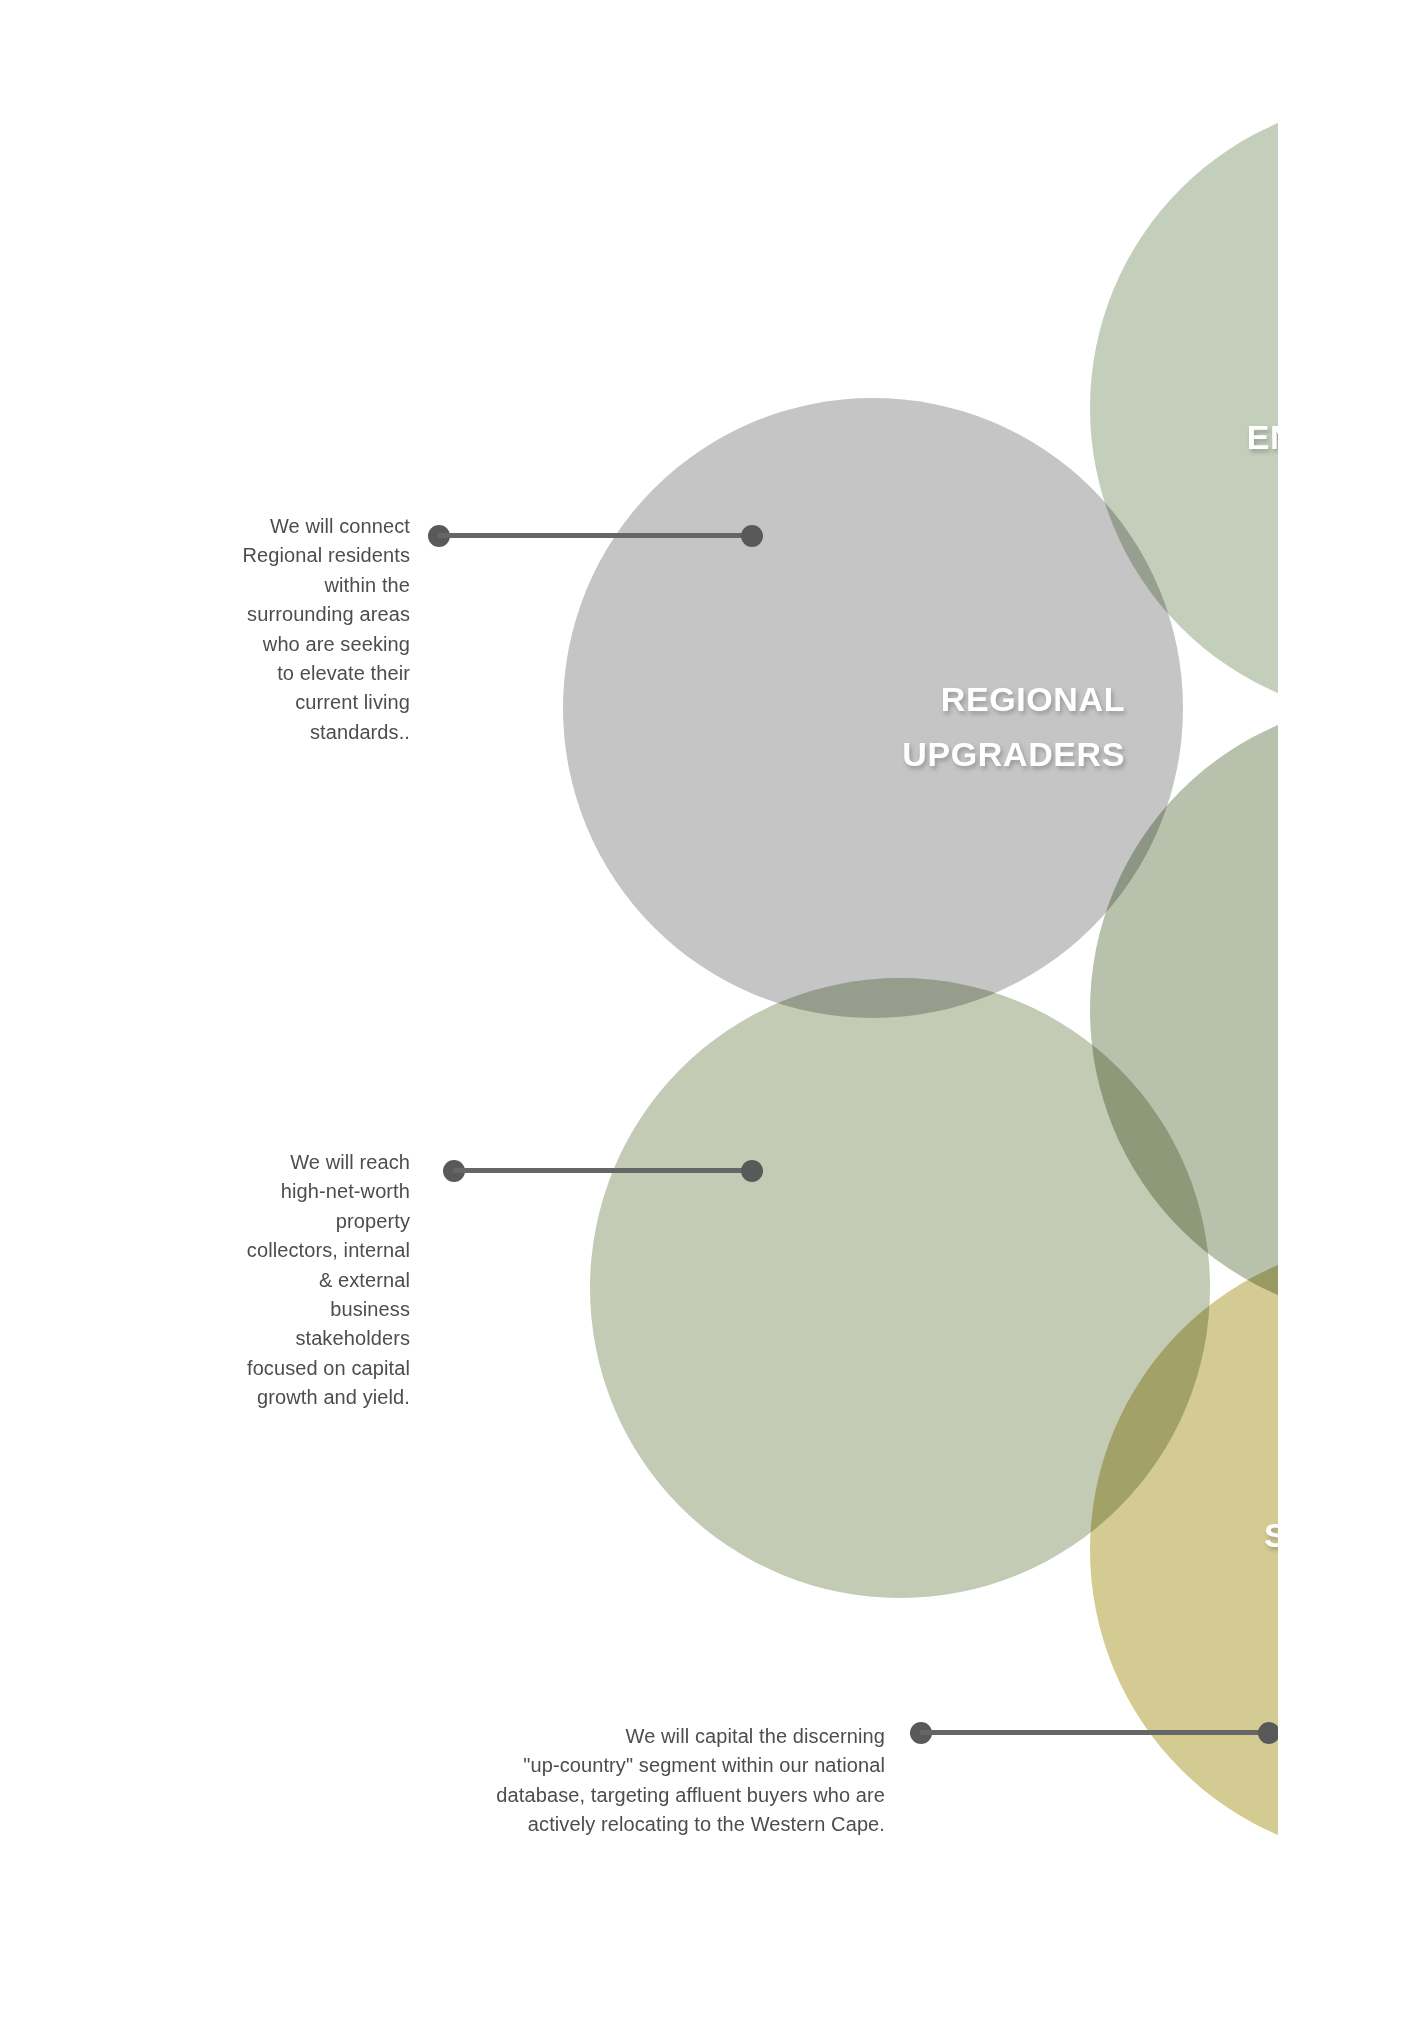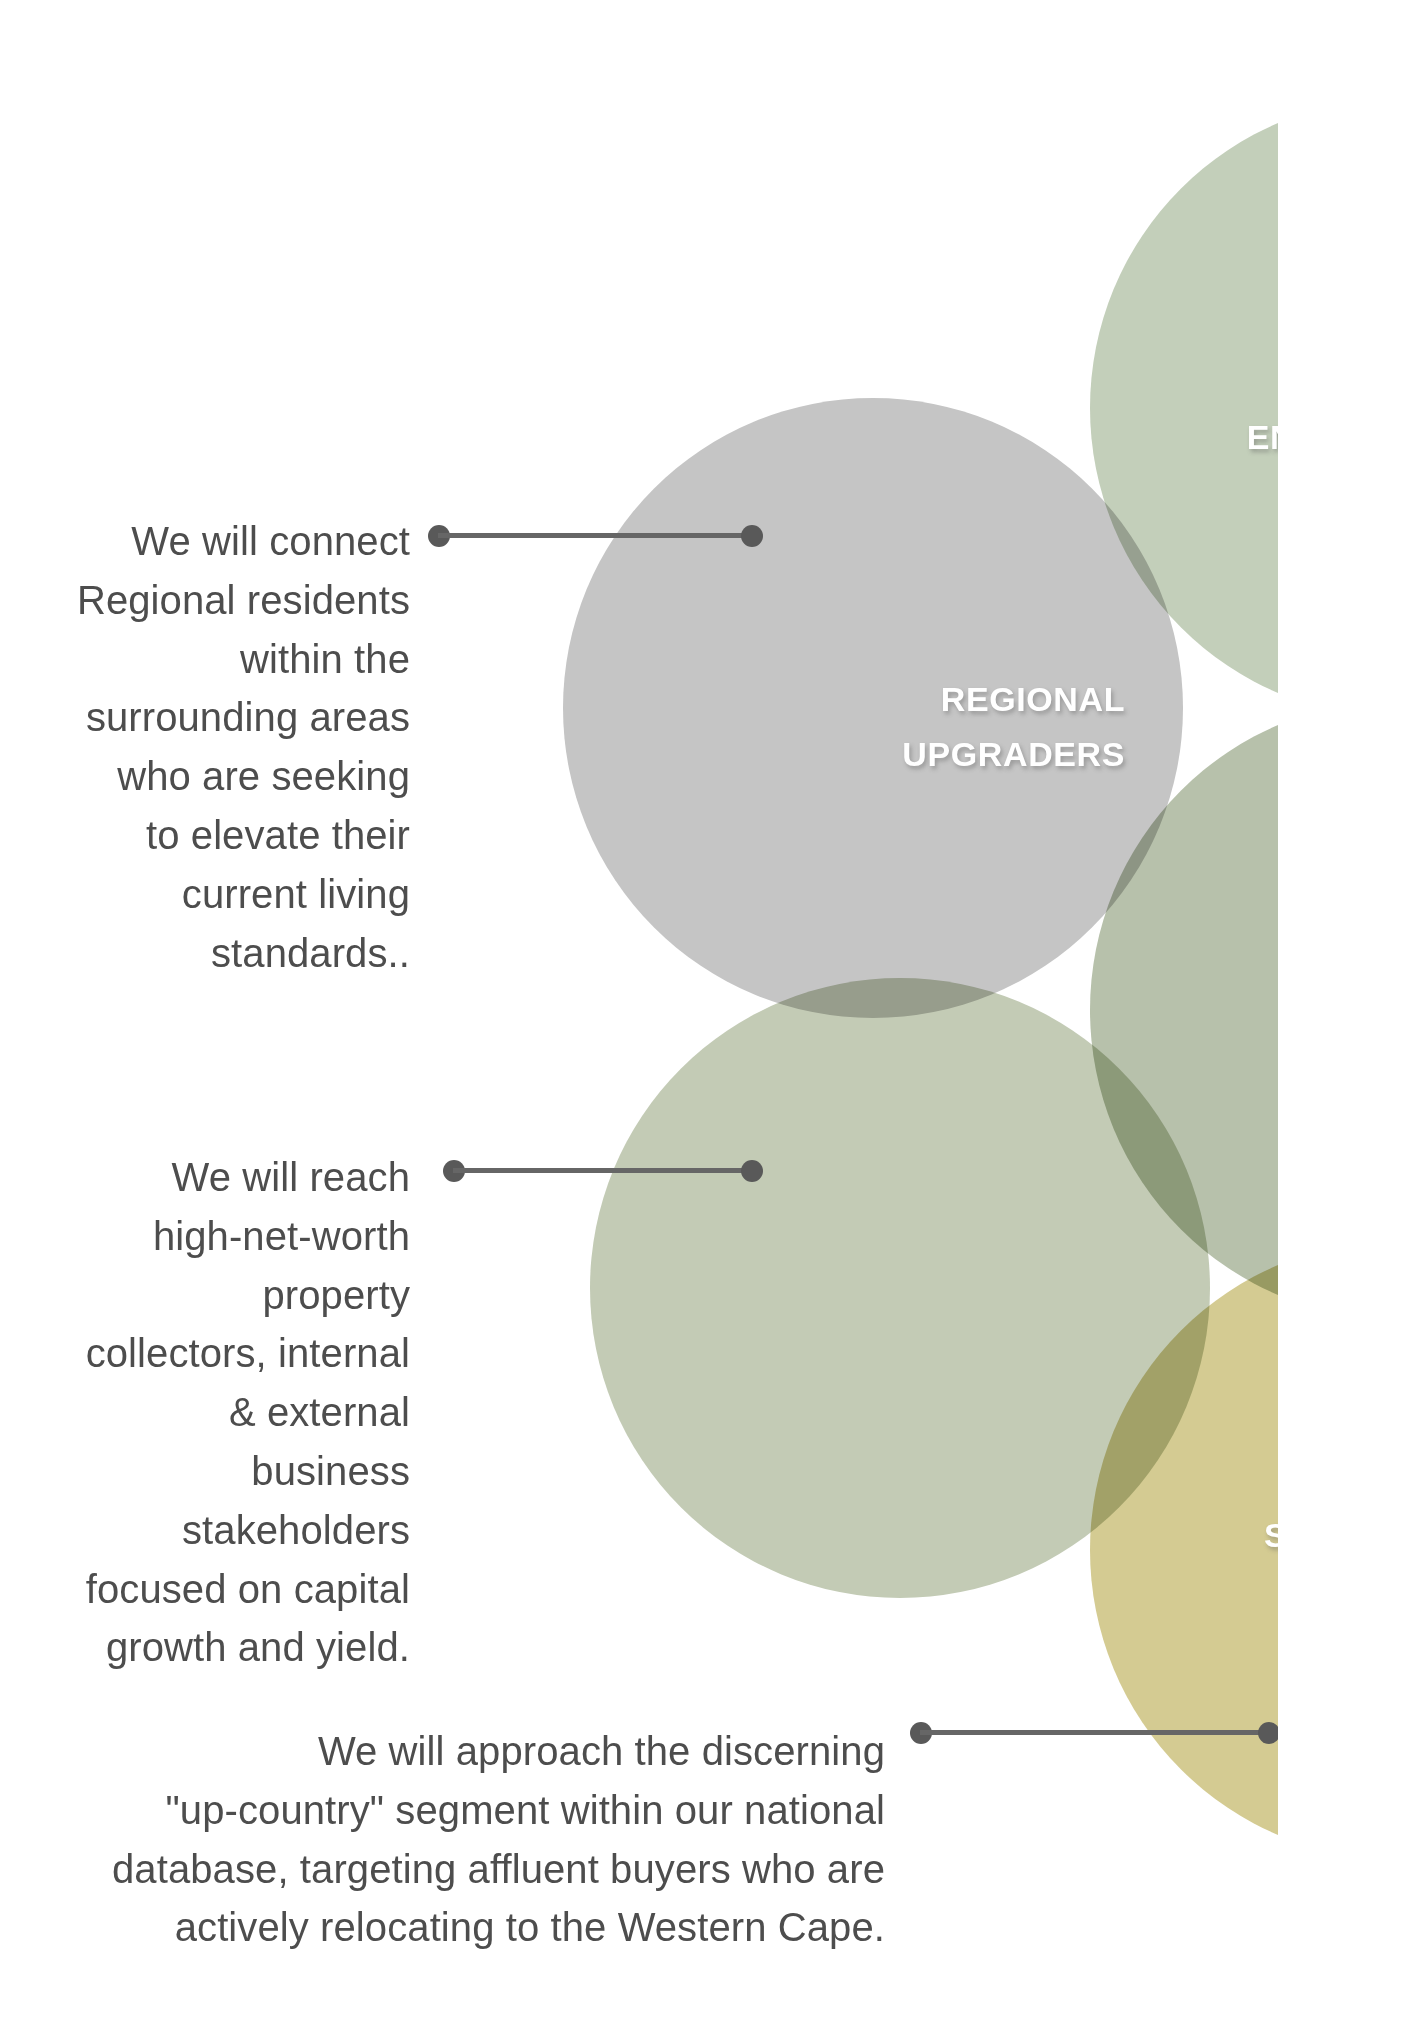"We will connect" .desc { font-size: 40px -> 20px }
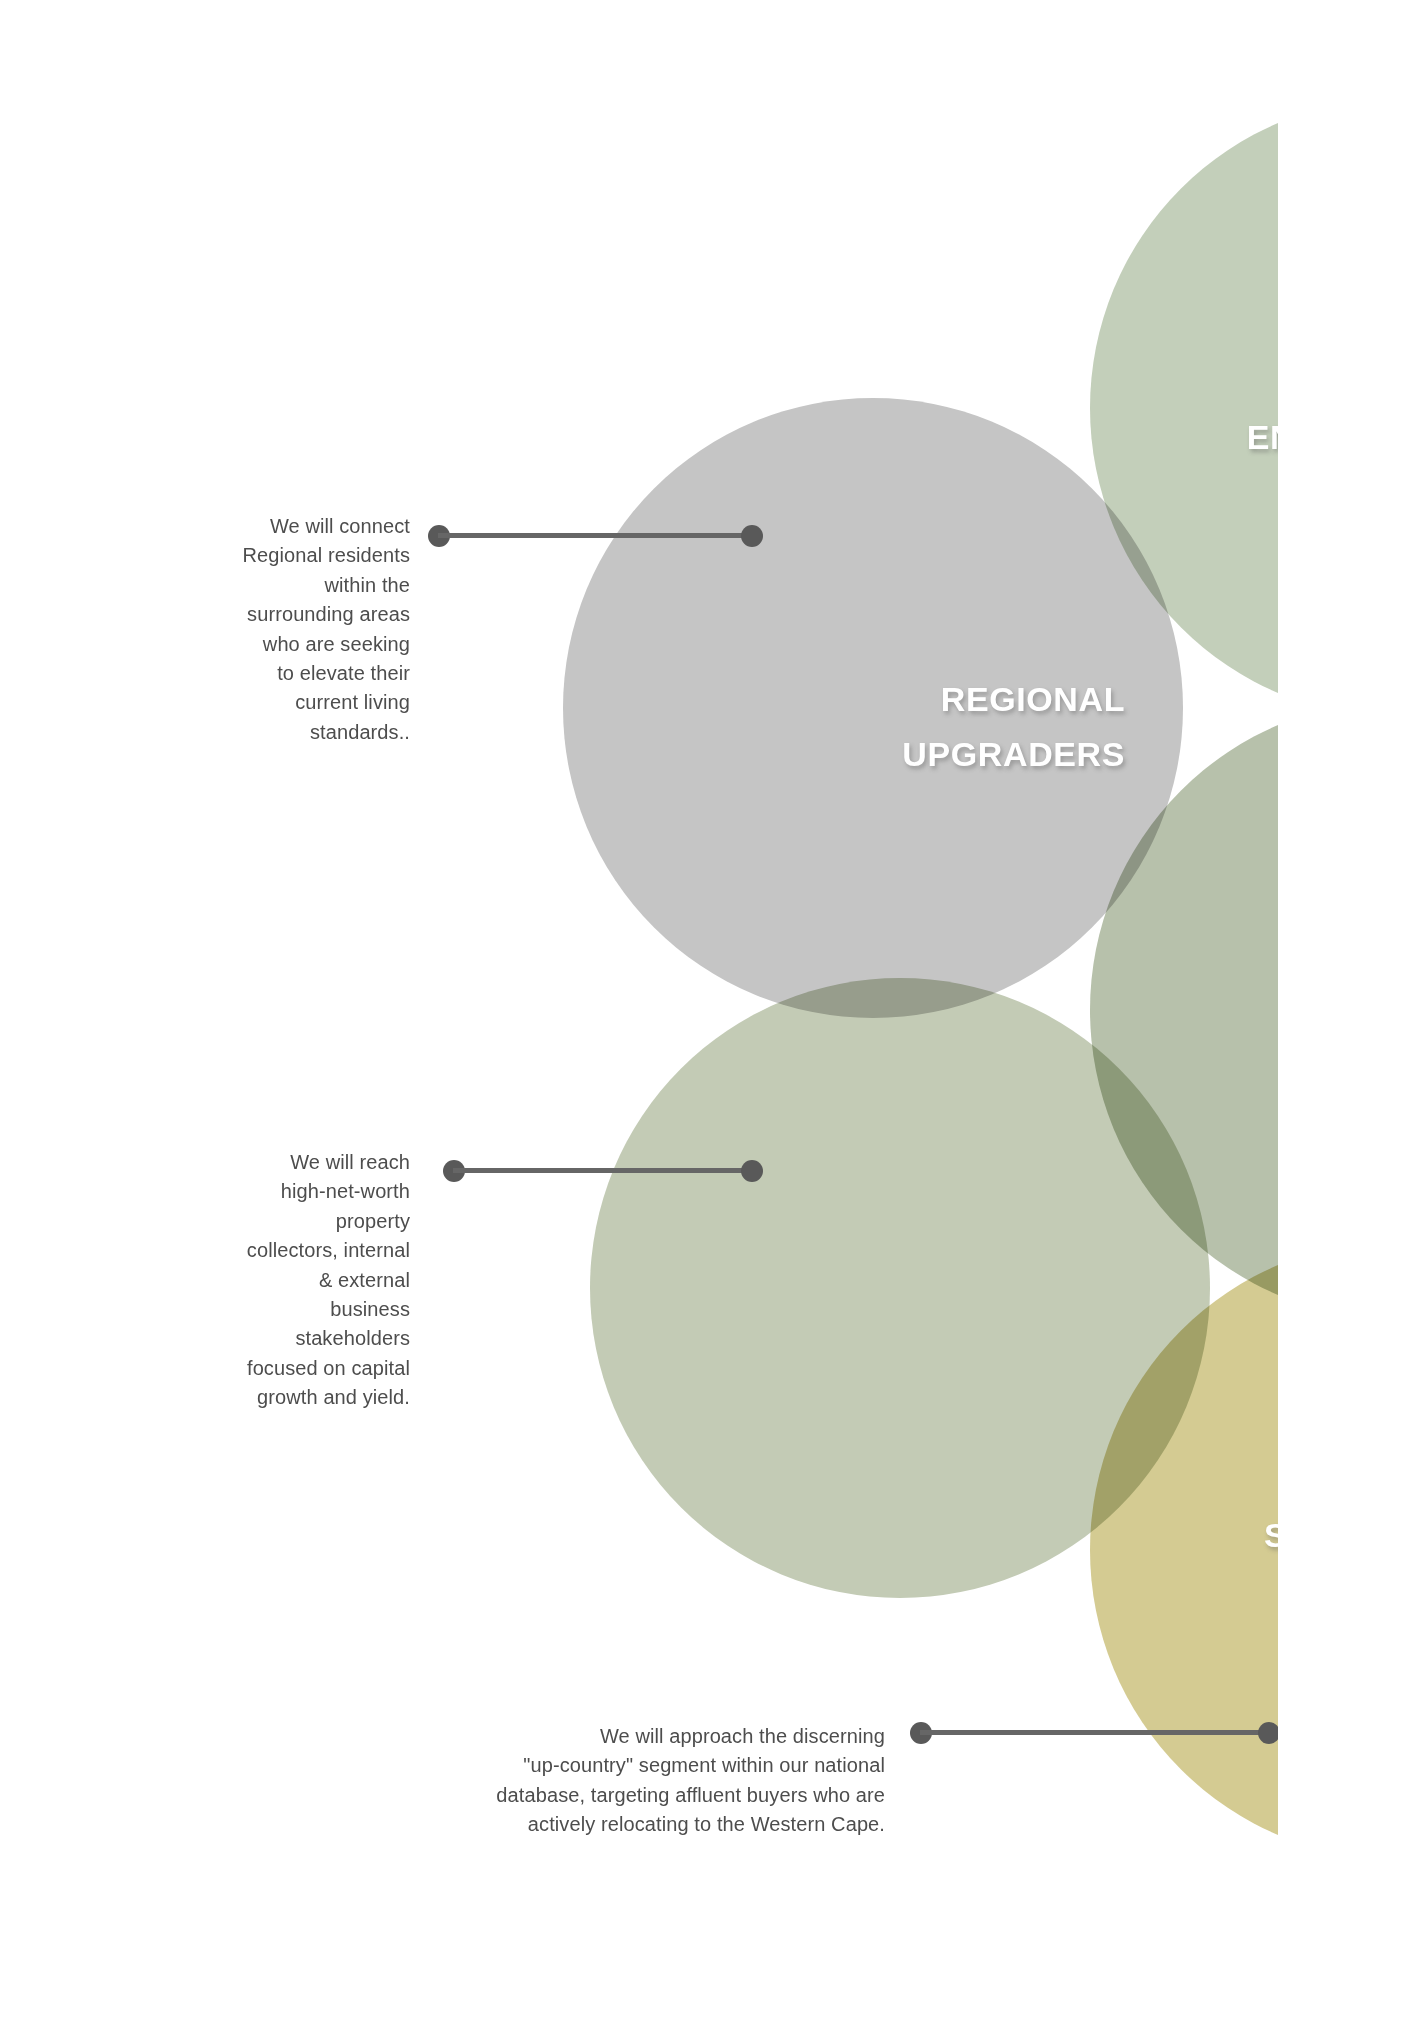"We will approach the discerning" div.desc { text: approach -> capital }
